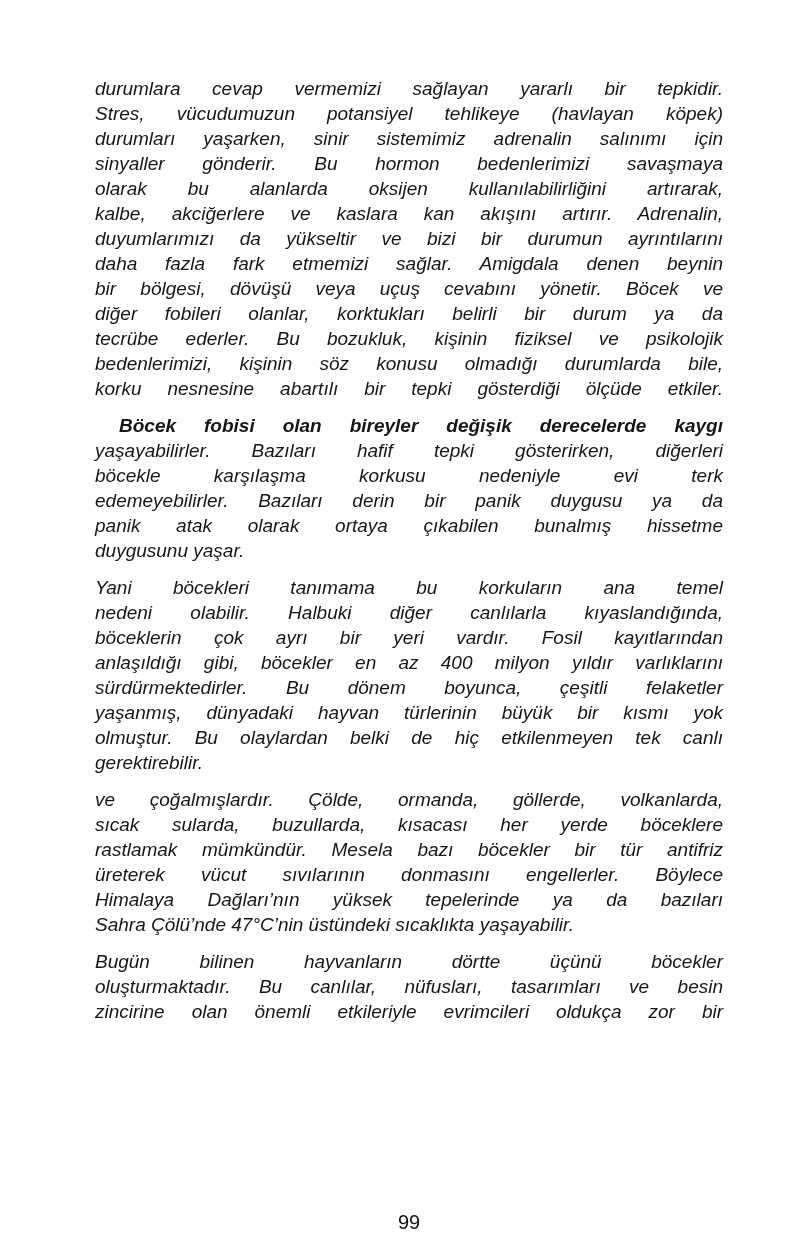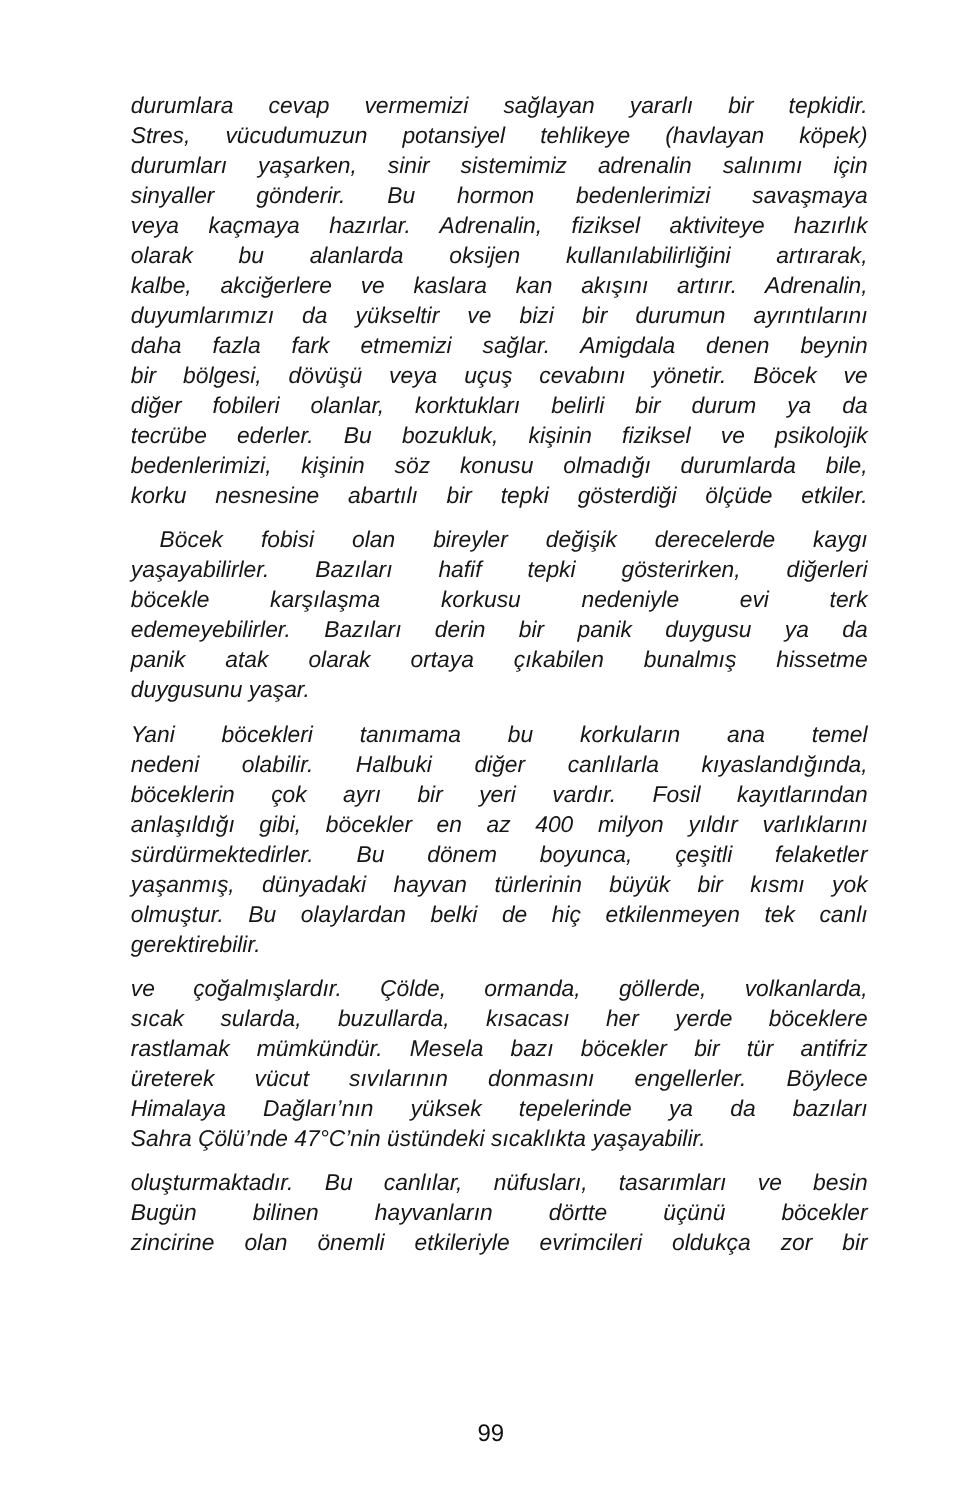"durumlara cevap vermemizi sağlayan" .para { margin: 0 0 12px 14px -> 0 0 12px 0 }
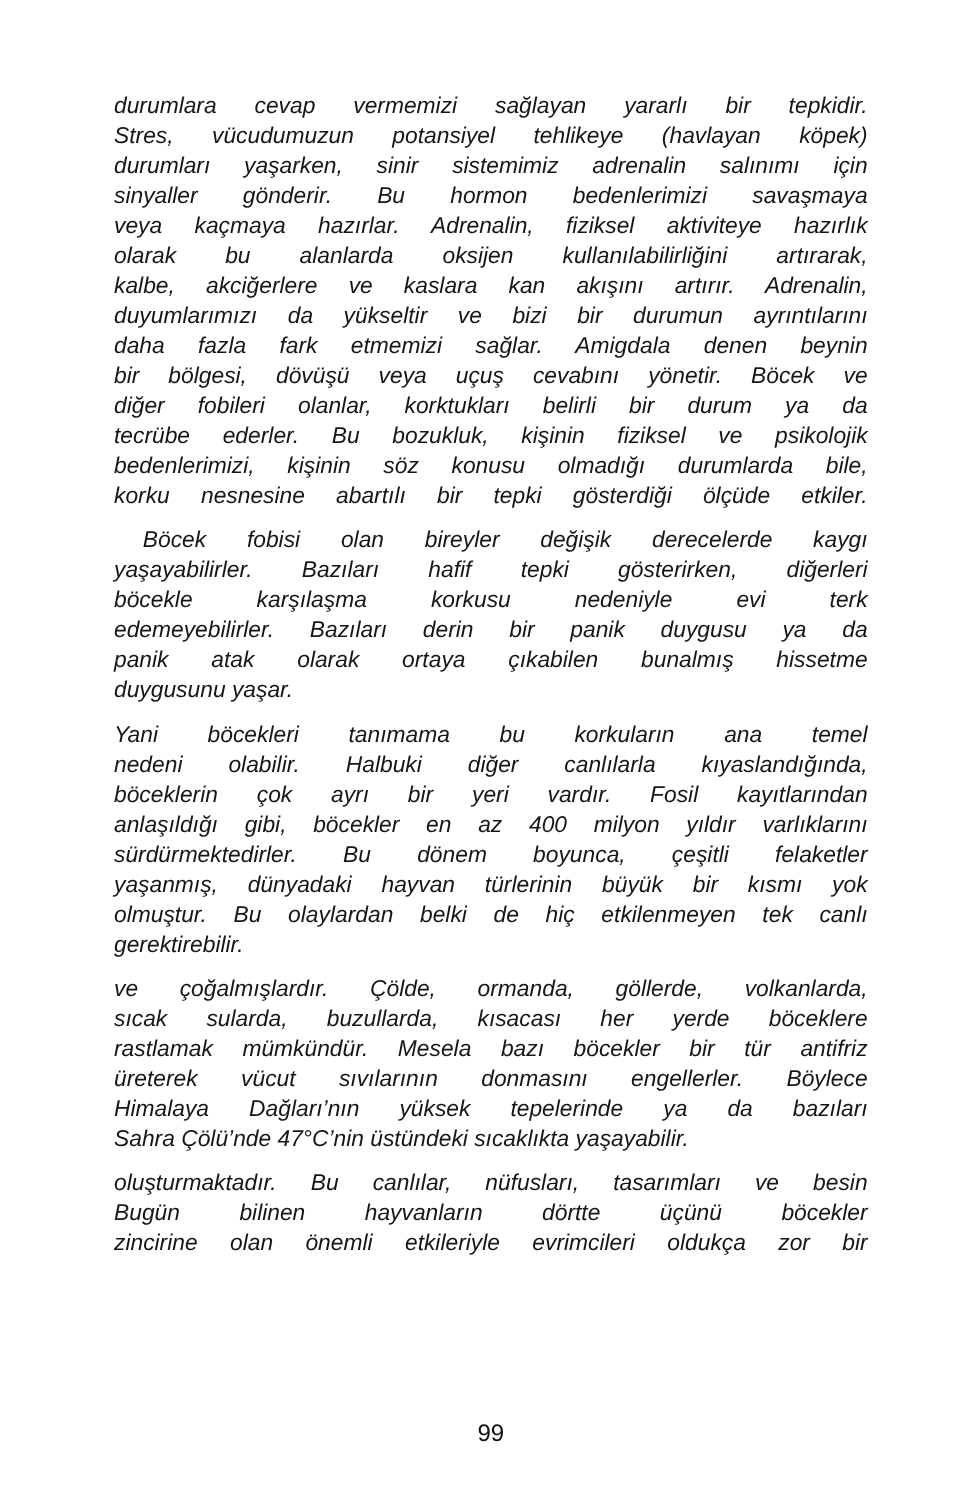"veya kaçmaya hazırlar. Adrenalin," div.line { html: <div>veya kaçmaya hazırlar. Adrenalin, fiziksel aktiviteye hazırlık</div> -> none }
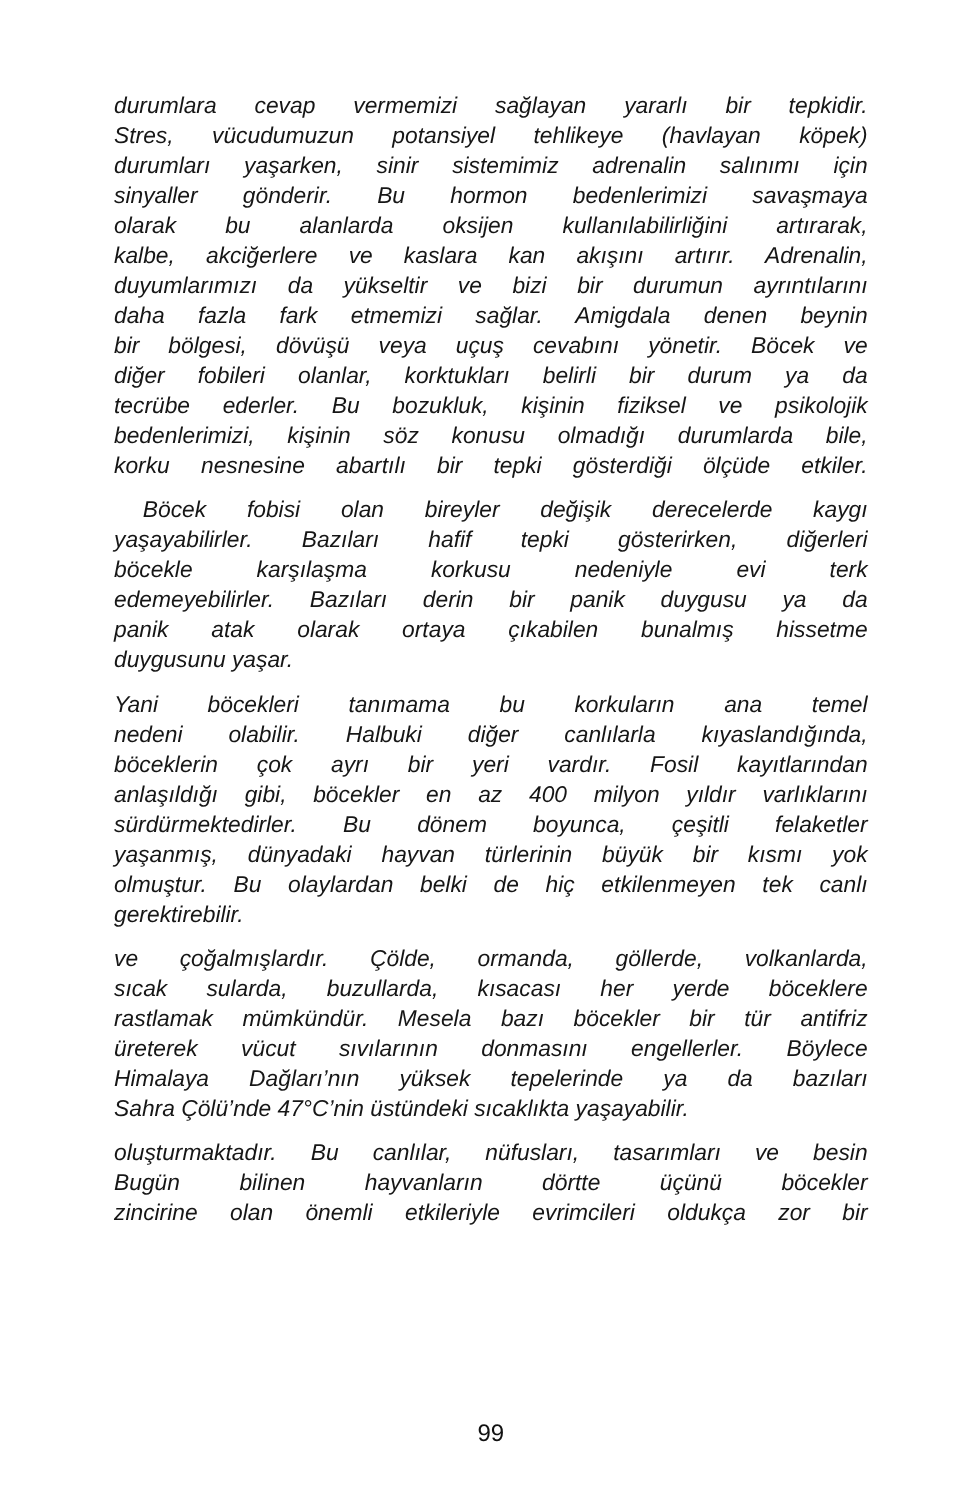"Böcek fobisi olan bireyler değişik" .para.indent-first .line:first-child { font-weight: none -> bold }
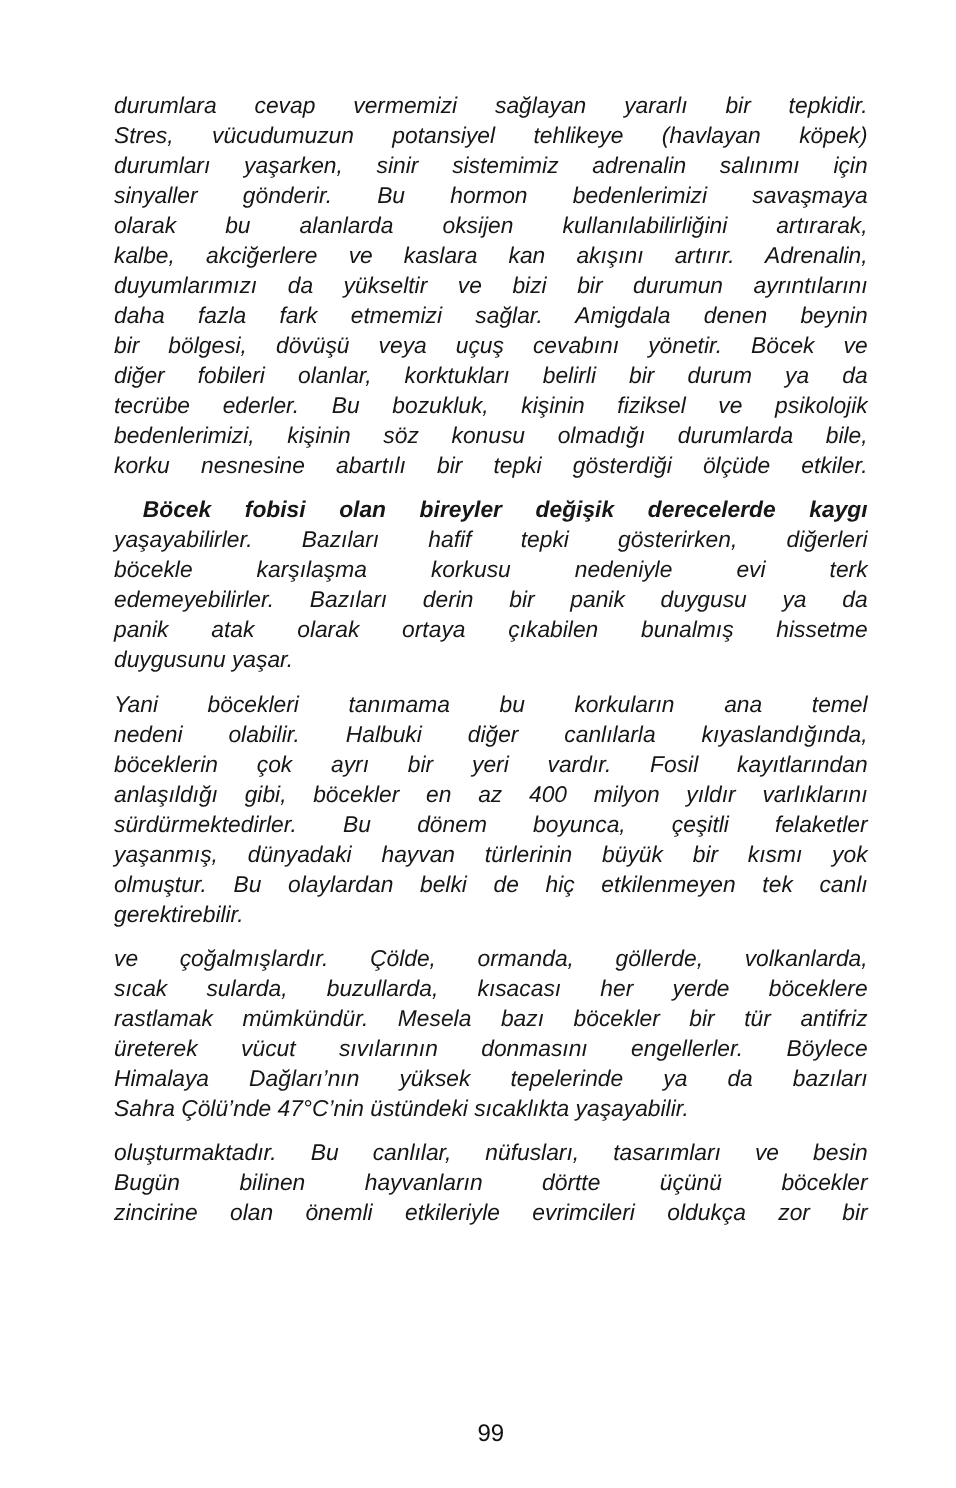"oluşturmaktadır. Bu canlılar, nüfusları," div.line { order: before "Bugün bilinen hayvanların dörtte üçünü" -> after "Bugün bilinen hayvanların dörtte üçünü" }
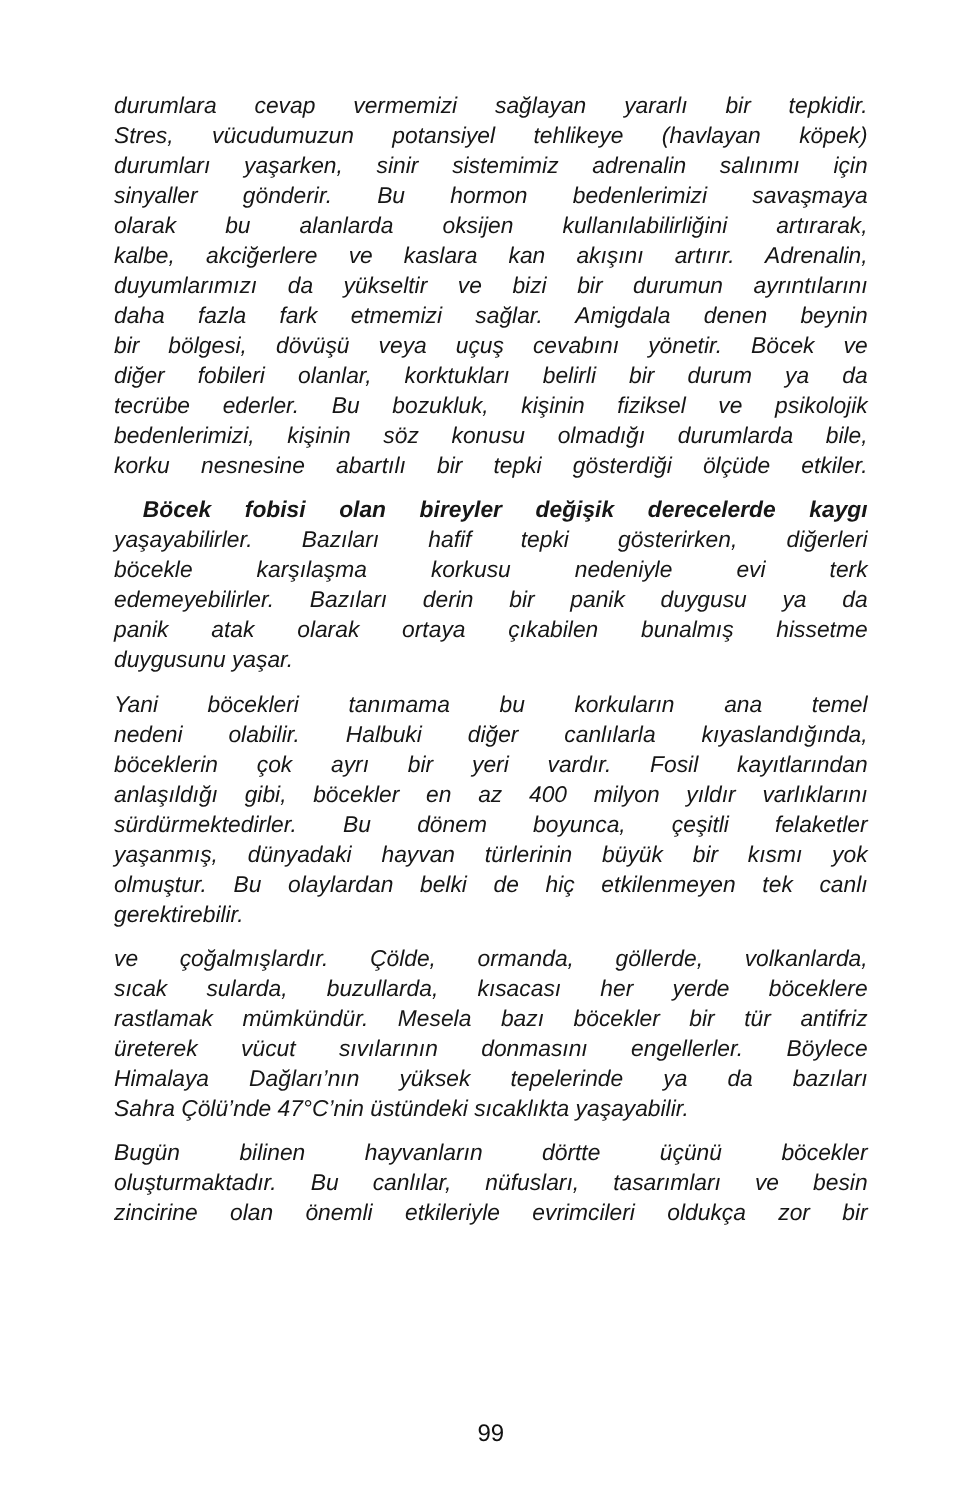"99" .page-number { top: 1183px -> 1210px }
